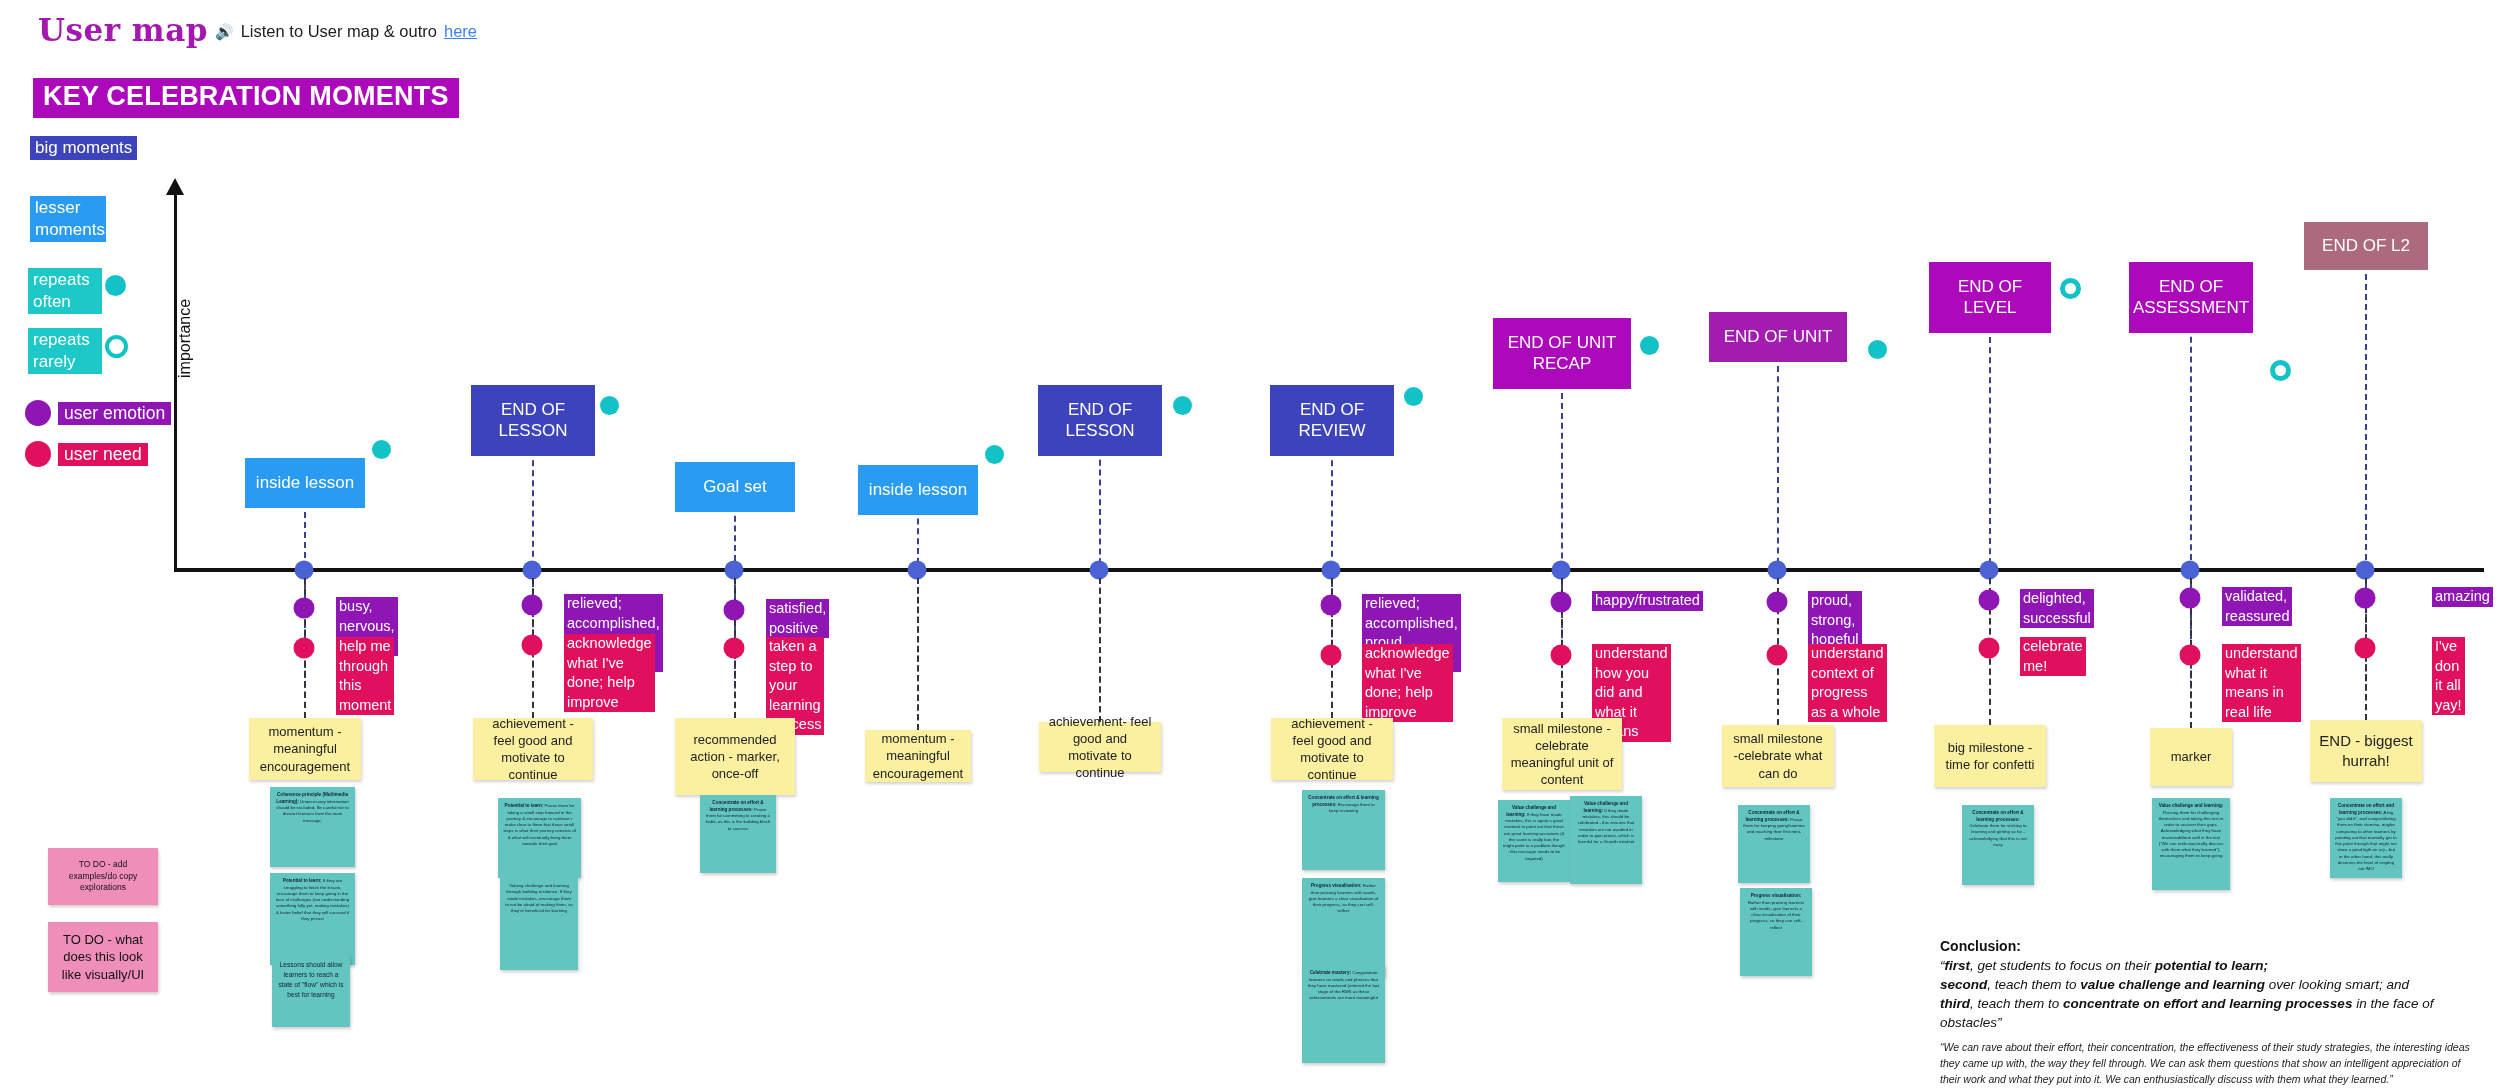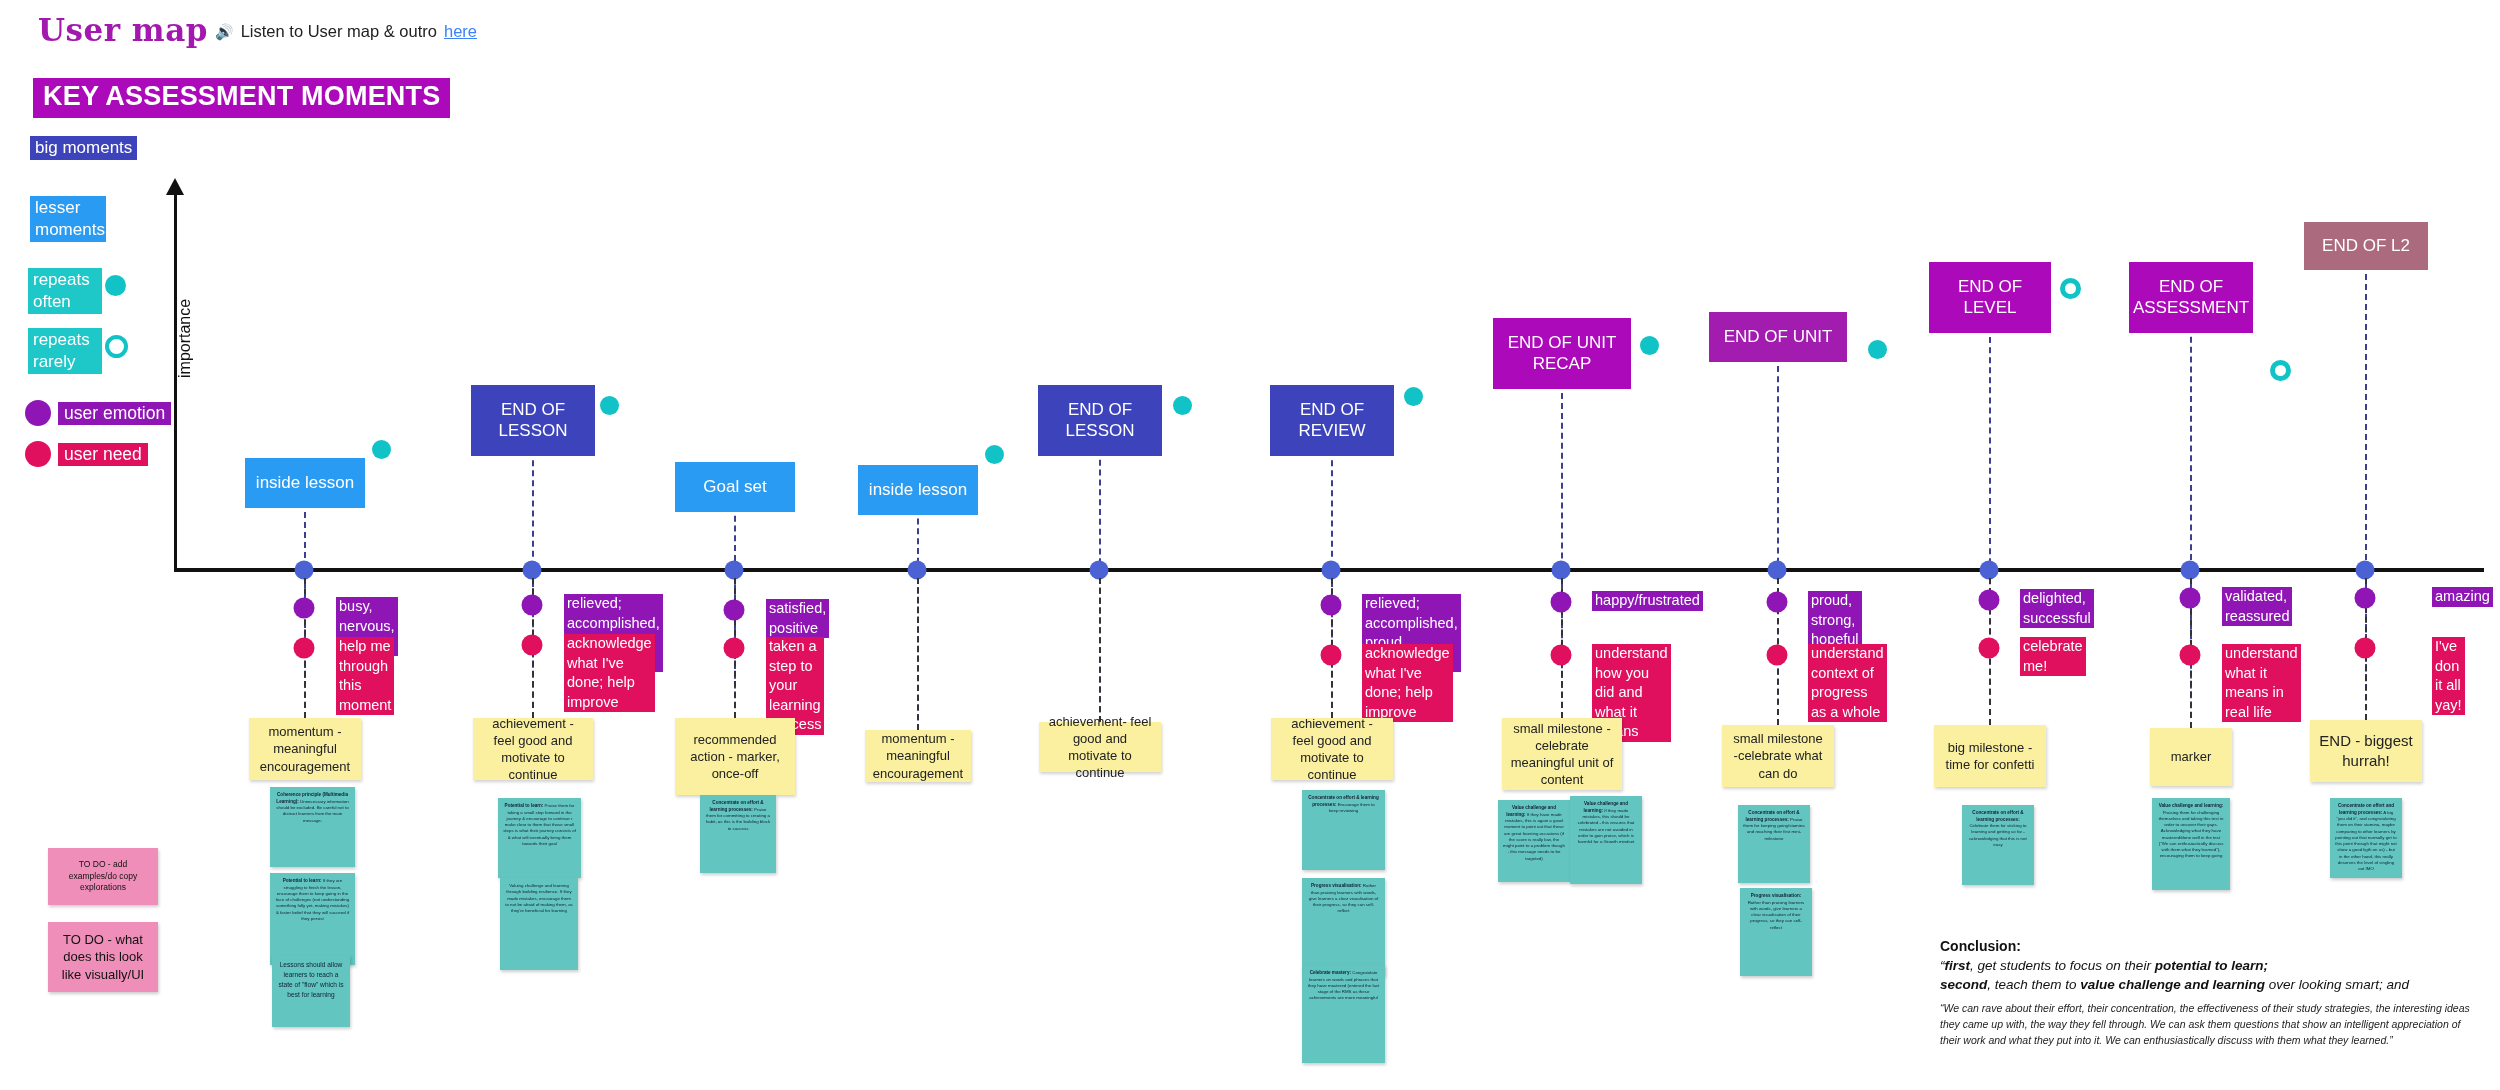"KEY ASSESSMENT MOMENTS" div.abs { text: ASSESSMENT -> CELEBRATION }
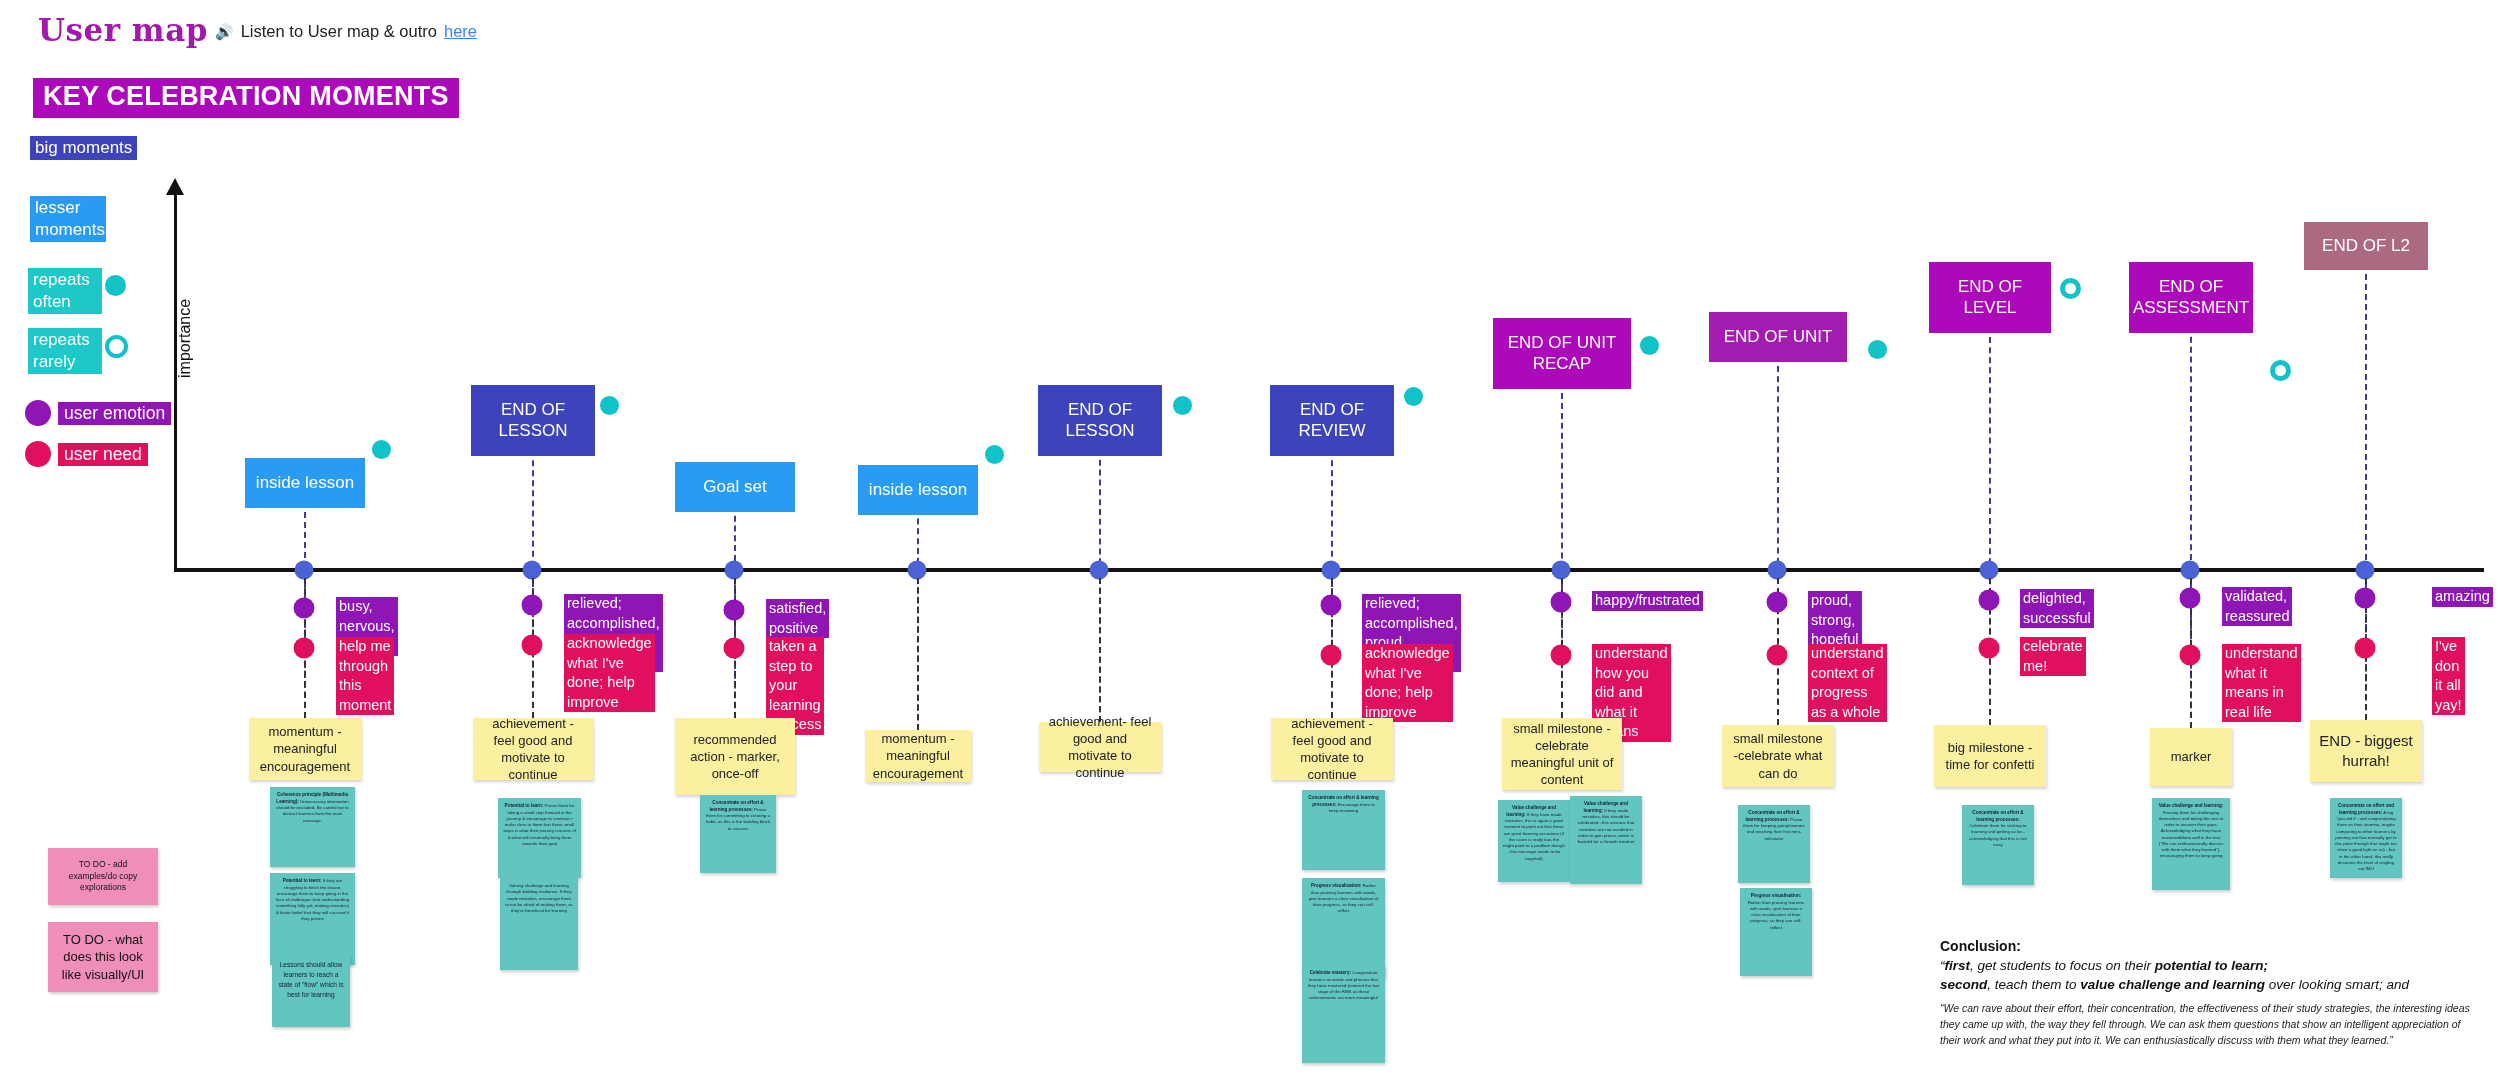"third, teach them to concentrate" div.c-line { html: none -> <div><b>third</b><span>, teach them to </span><b>concentrate on effort and learning processes</b><span> in the face of obstacles”</span></div> }
